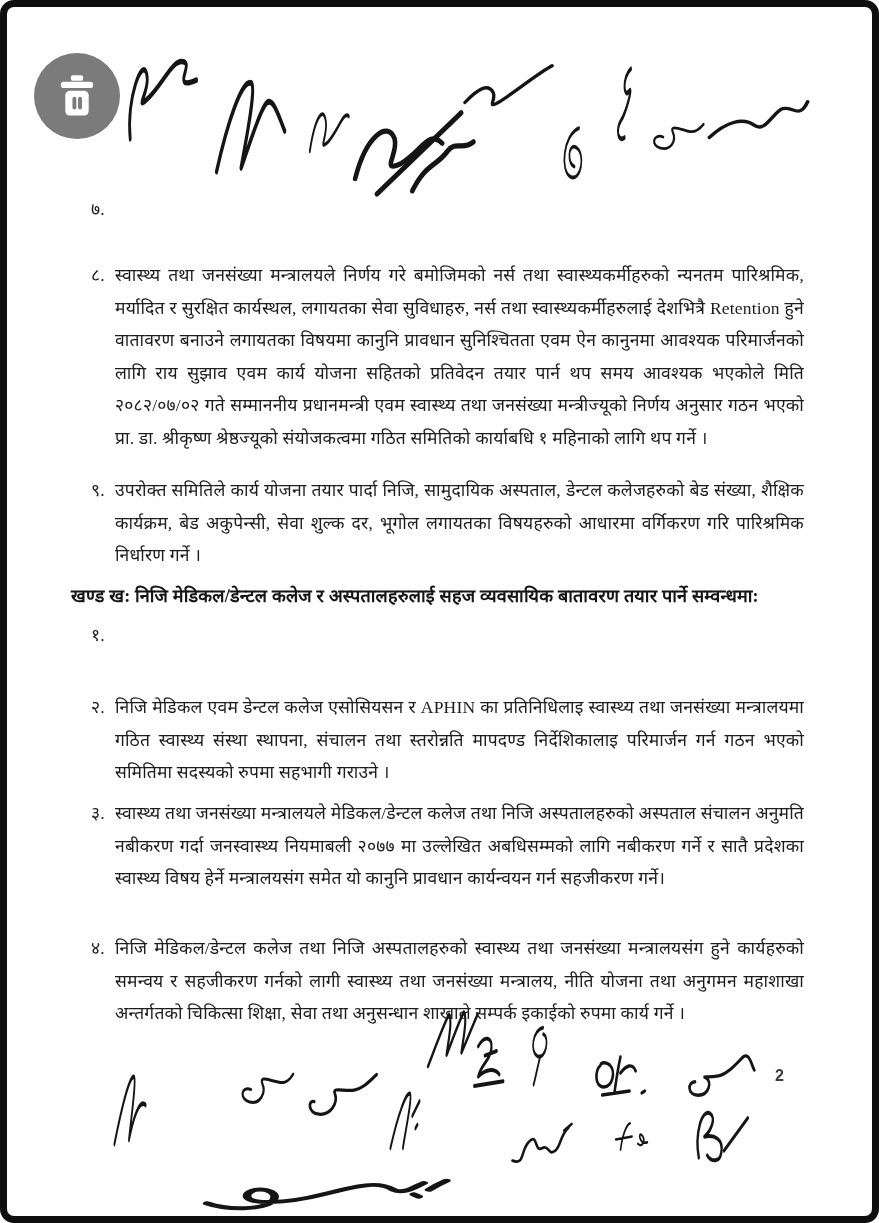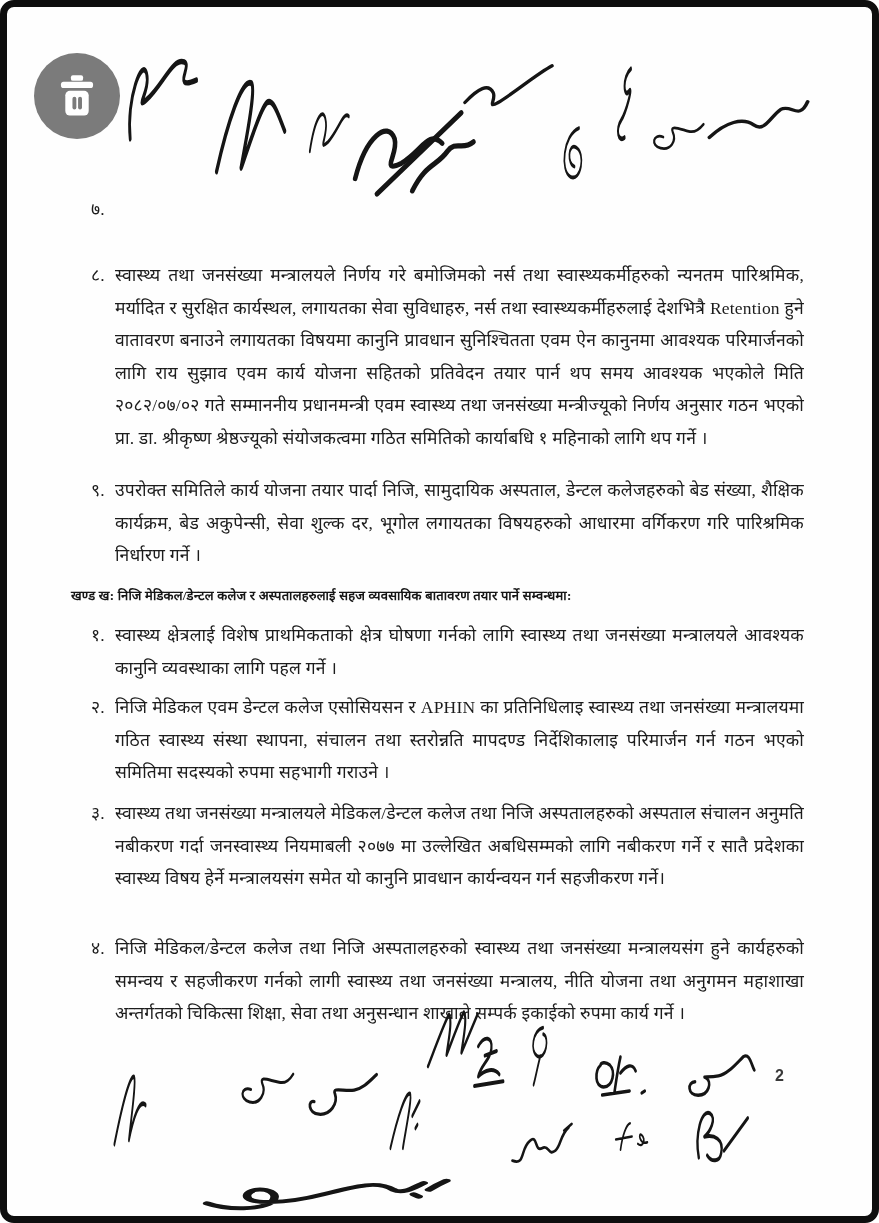"खण्ड ख: निजि मेडिकल/डेन्टल कलेज" .section-heading { font-size: 13px -> 18px }
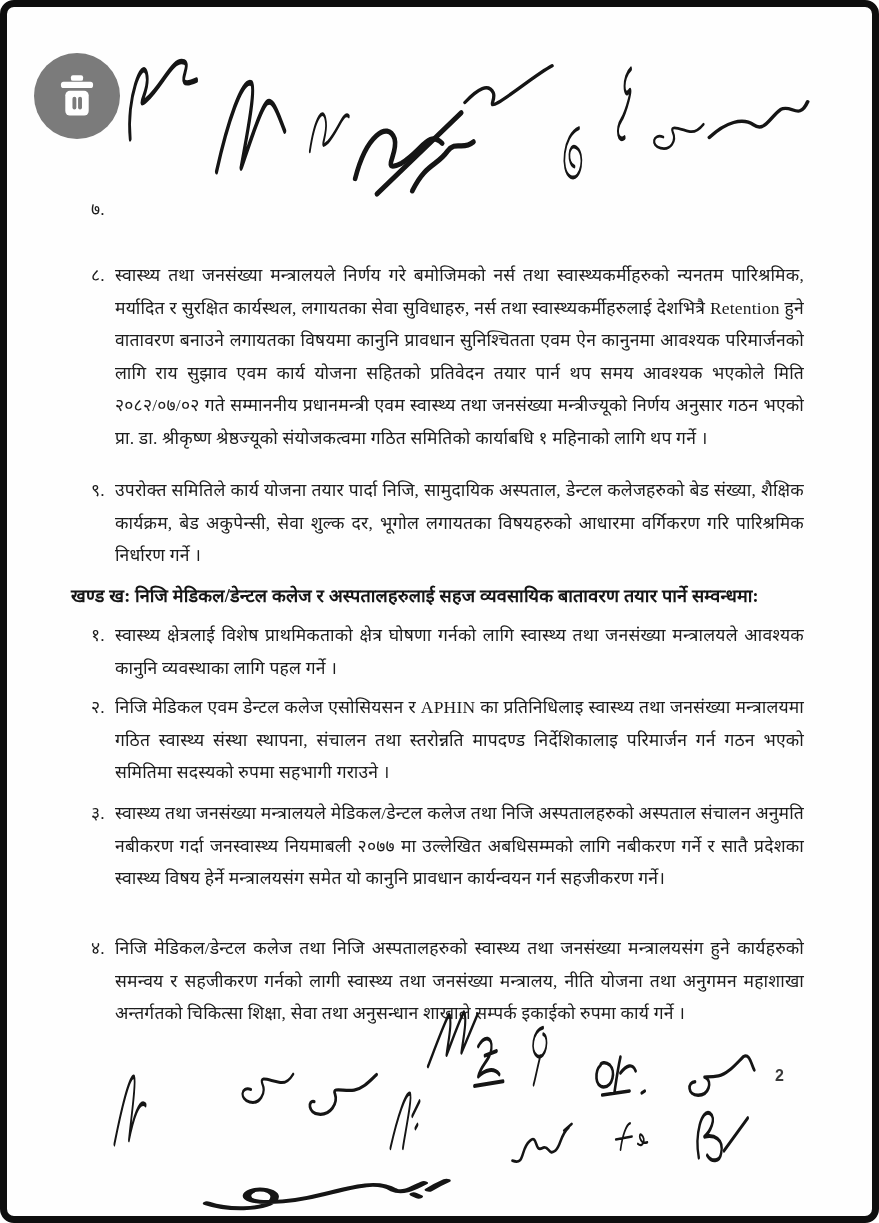"स्वास्थ्य क्षेत्रलाई विशेष प्राथमिकताको" span { html: <span>स्वास्थ्य क्षेत्रलाई विशेष प्राथमिकताको क्षेत्र घोषणा गर्नको लागि स्वास्थ्य तथा जनसंख्या मन्त्रालयले आवश्यक कानुनि व्यवस्थाका लागि पहल गर्ने ।</span> -> none }
